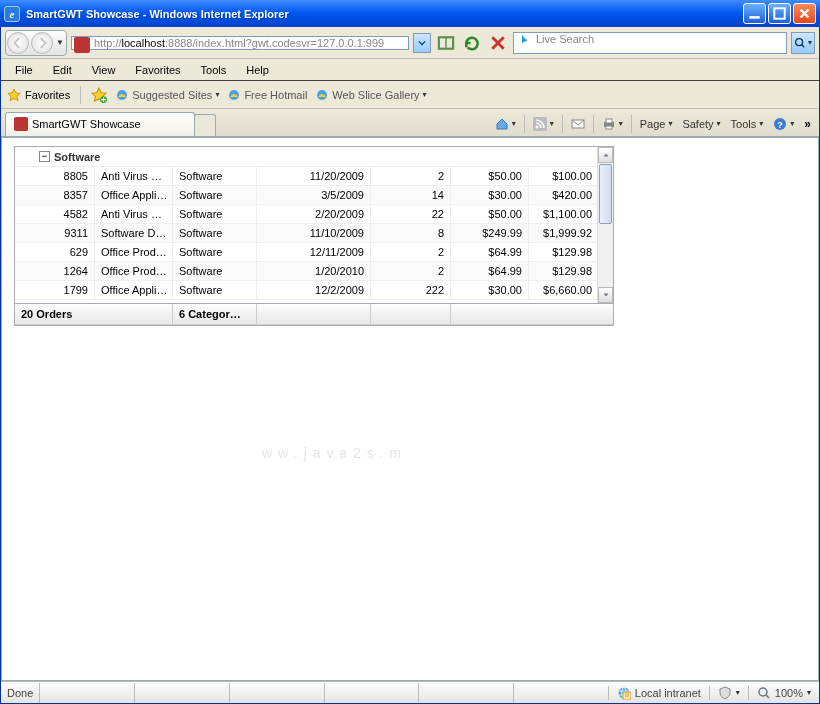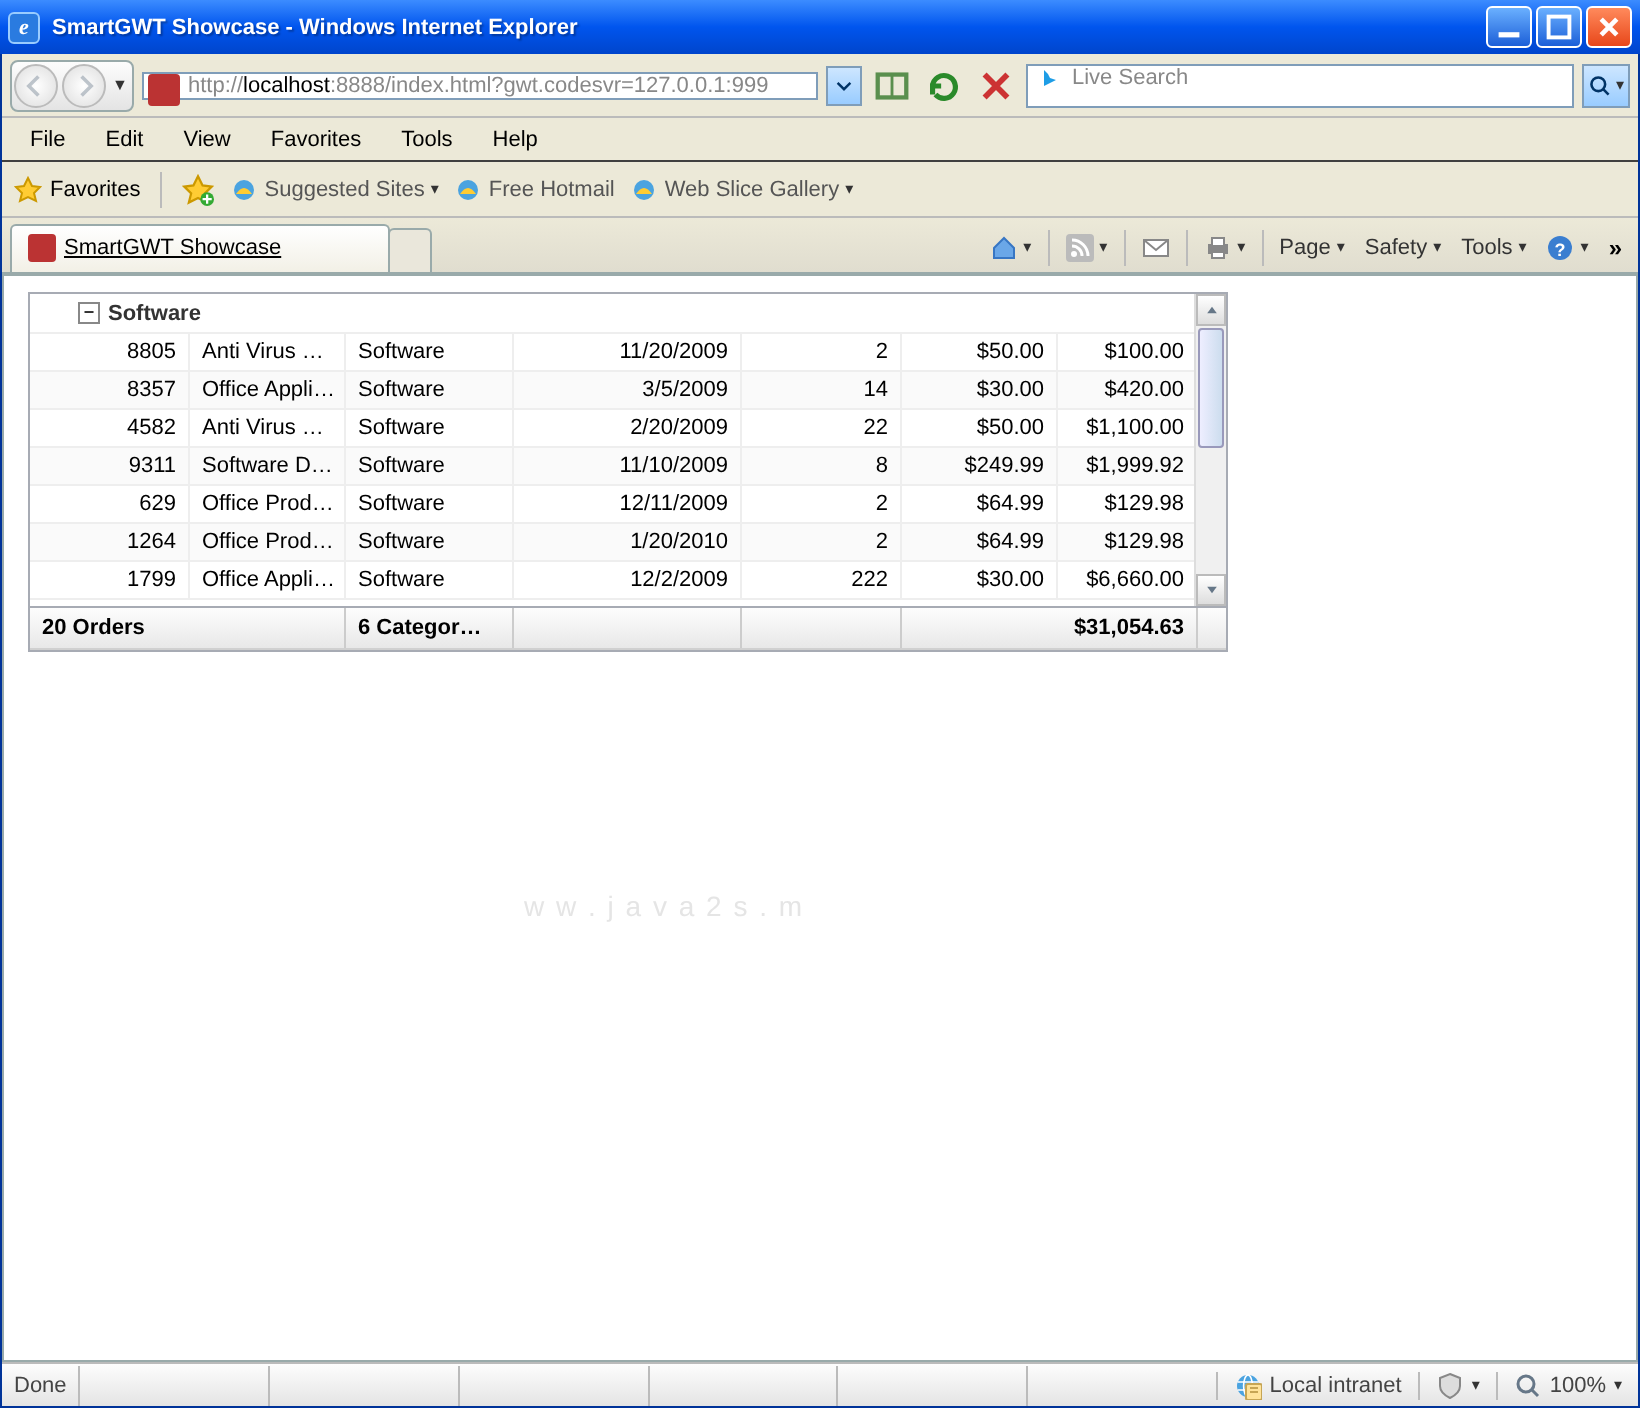"SmartGWT Showcase" .tab { text-decoration: underline -> none }
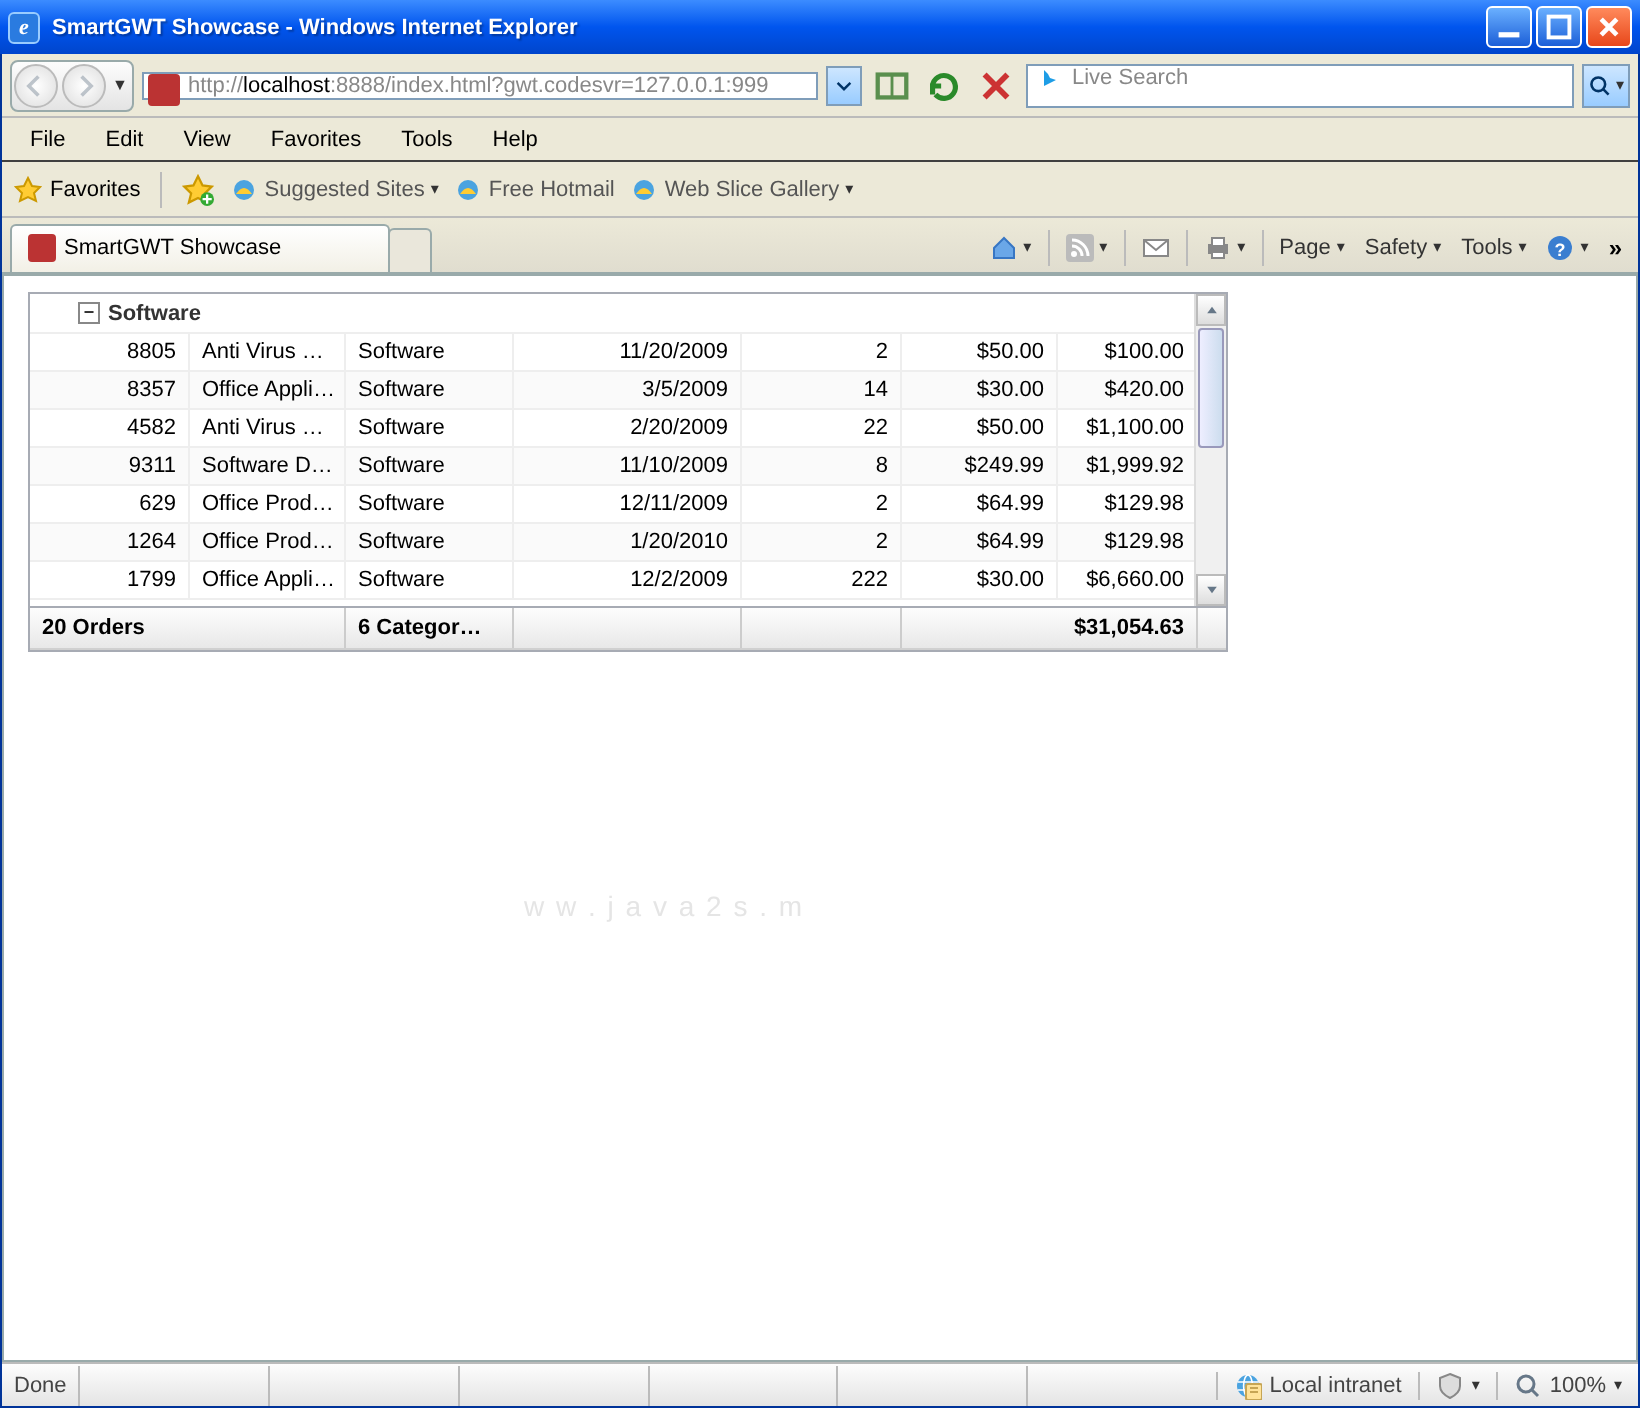"$31,054.63" div.gf { html: <div>$31,054.63</div> -> none }
